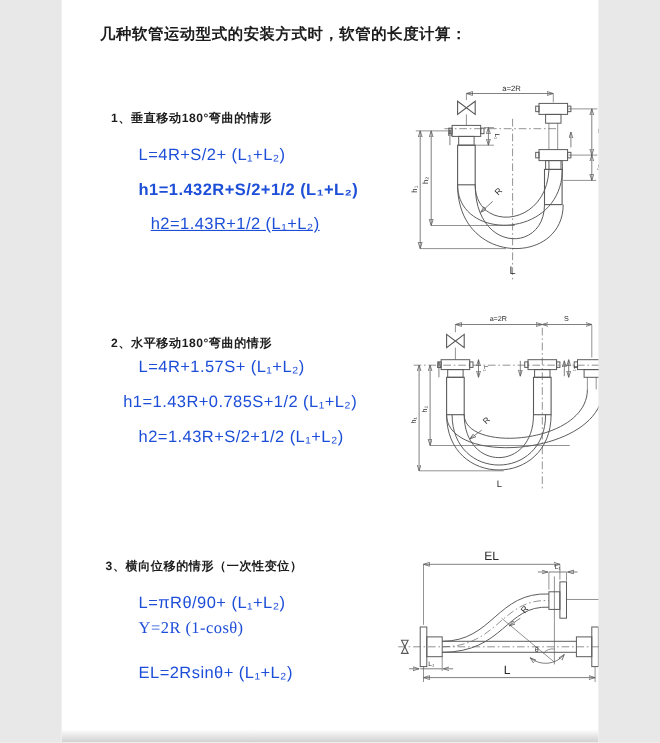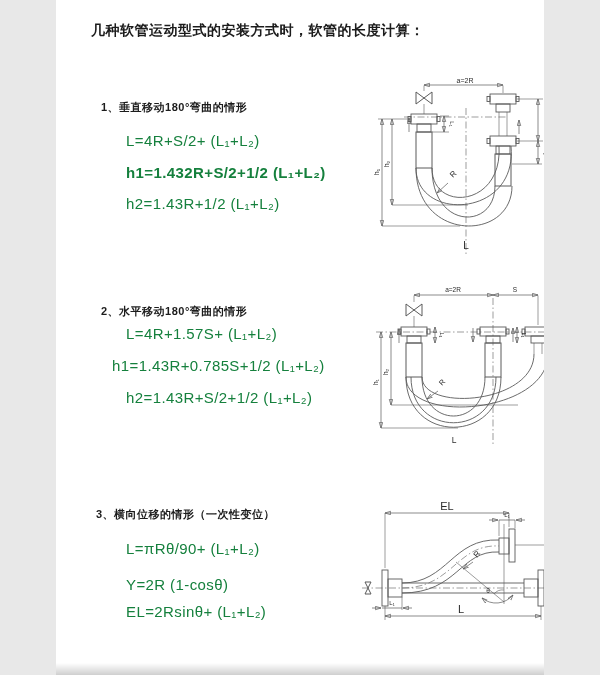"L=4R+S/2+ (L₁+L₂)" .formula { color: #15803d -> #1d4ed8 }
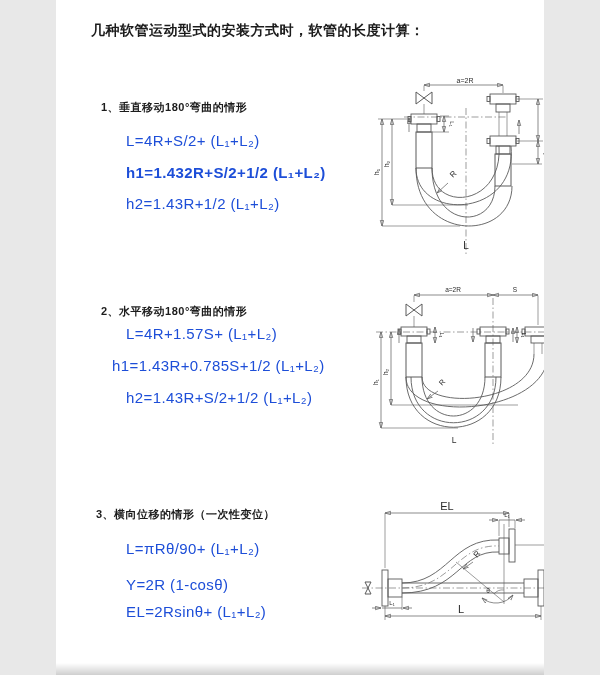"h2=1.43R+1/2 (L₁+L₂)" div.abs { left: 70px -> 81px; text-decoration: none -> underline }
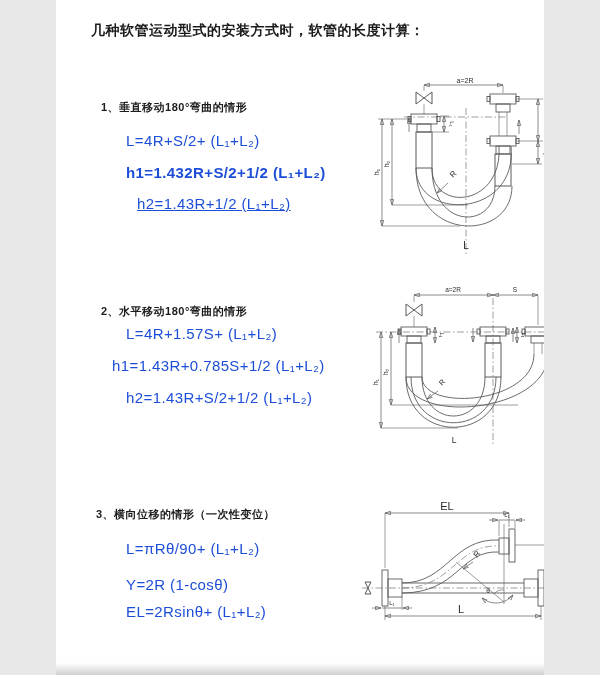"Y=2R (1-cosθ)" div.abs { font-family: none -> Liberation Serif, serif; top: 576px -> 563px }
